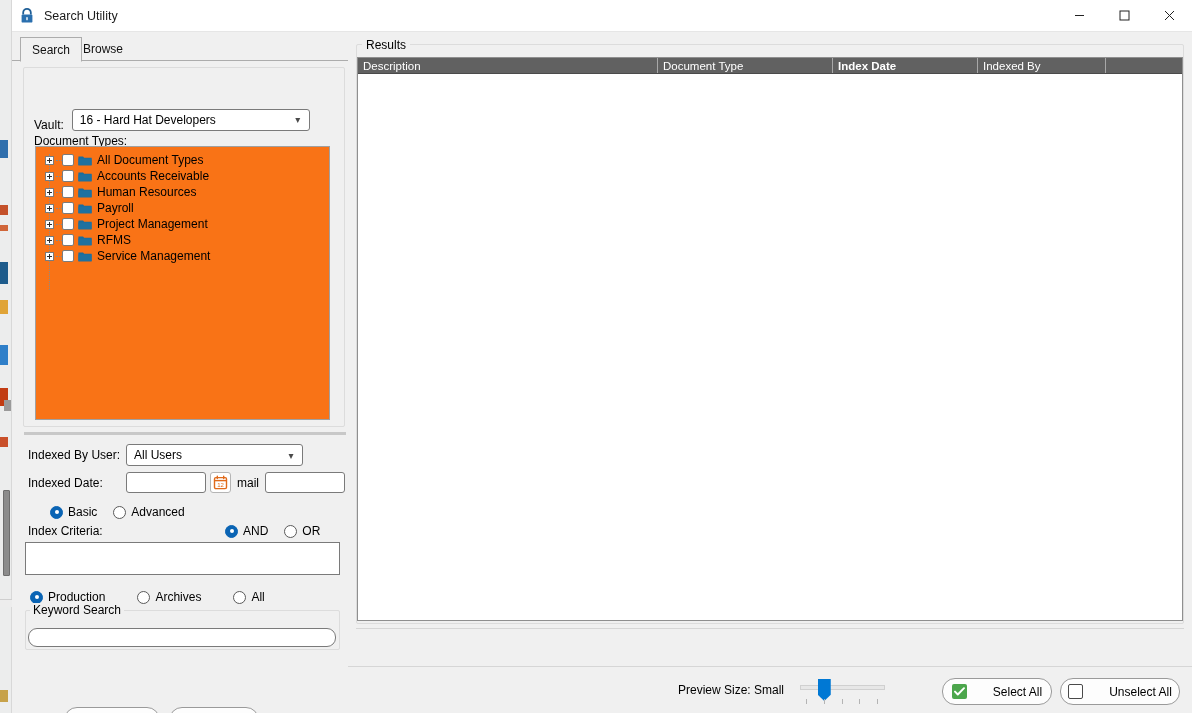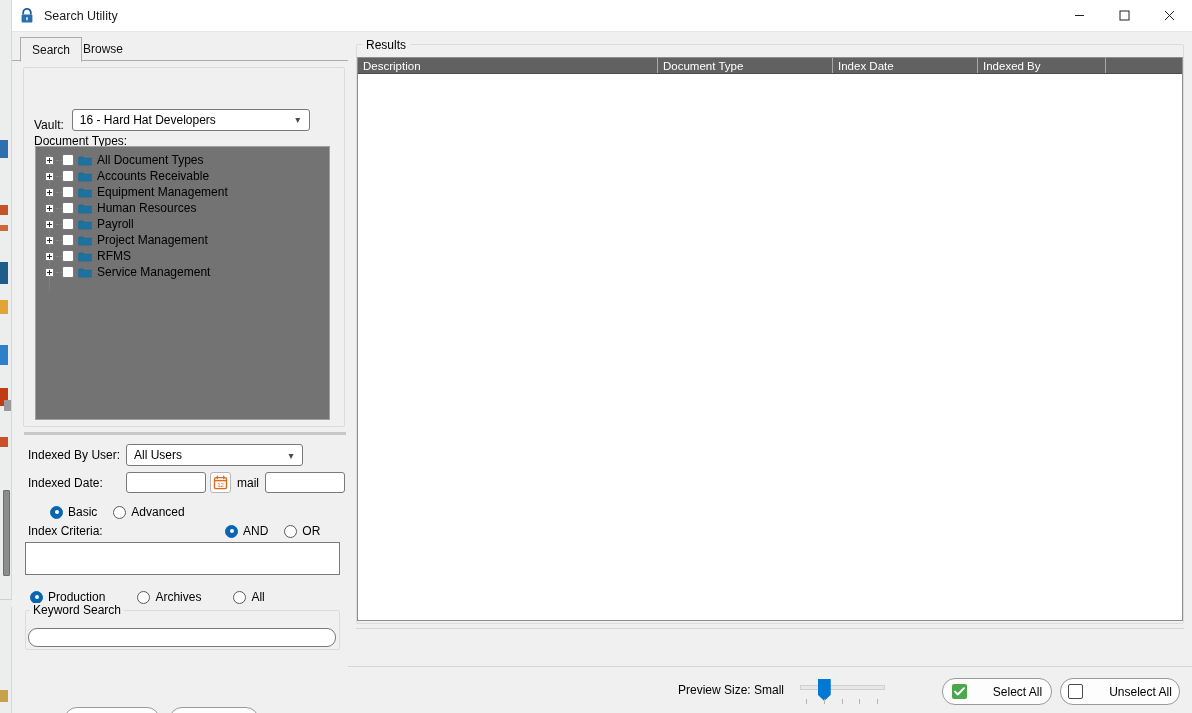"Index Date" div.gh { font-weight: none -> bold }
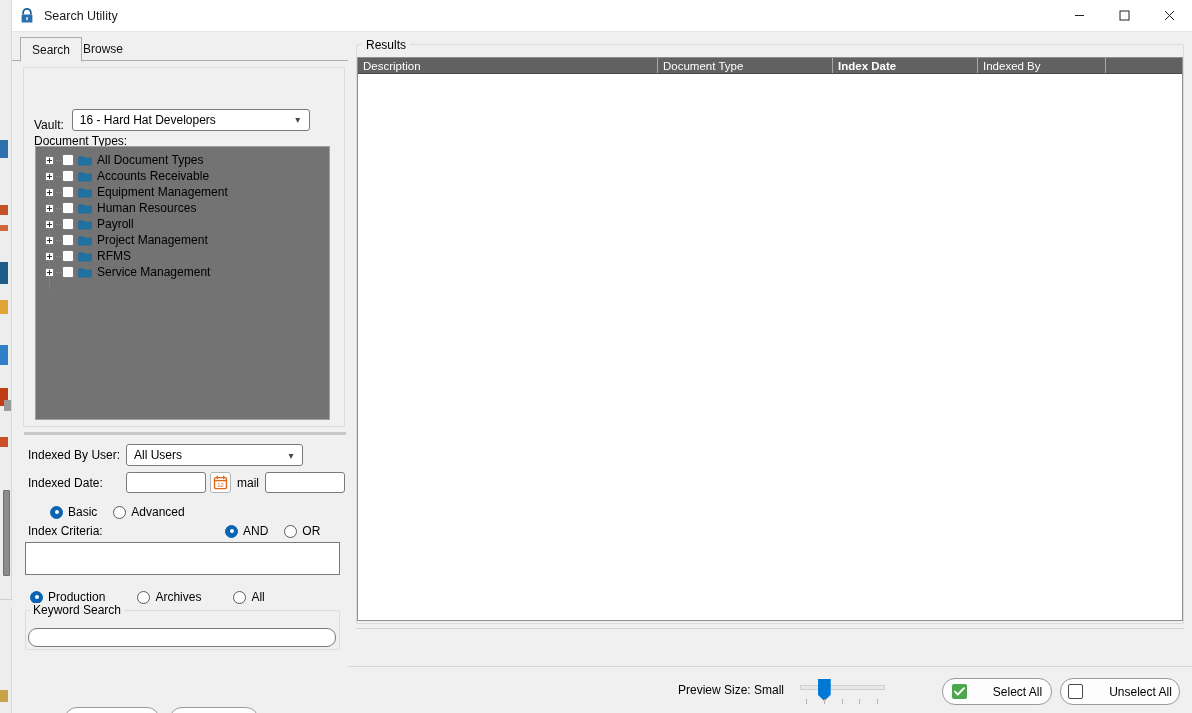"All Document Types" .tree { background: #737373 -> #f97316 }
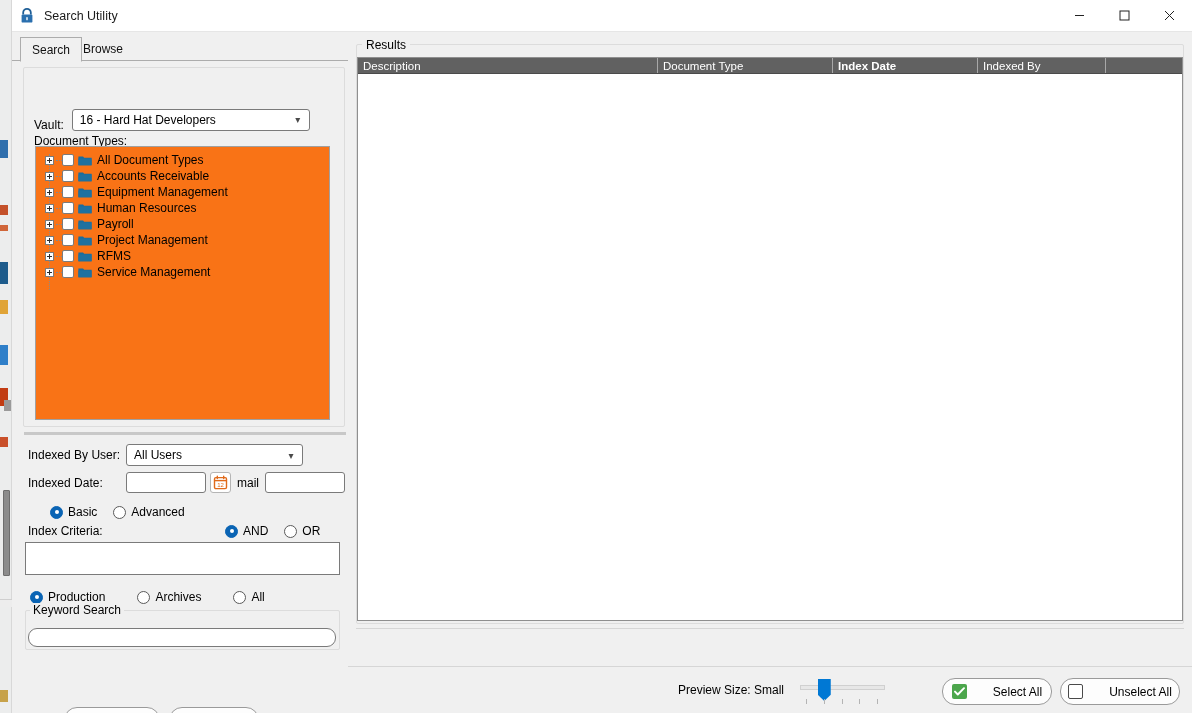"Equipment Management" div.tnode { html: <div> <span></span> <span></span> <span></span> <svg> <path></path> <path></path> </svg> <span>Equipment Management</span> </div> -> none }
